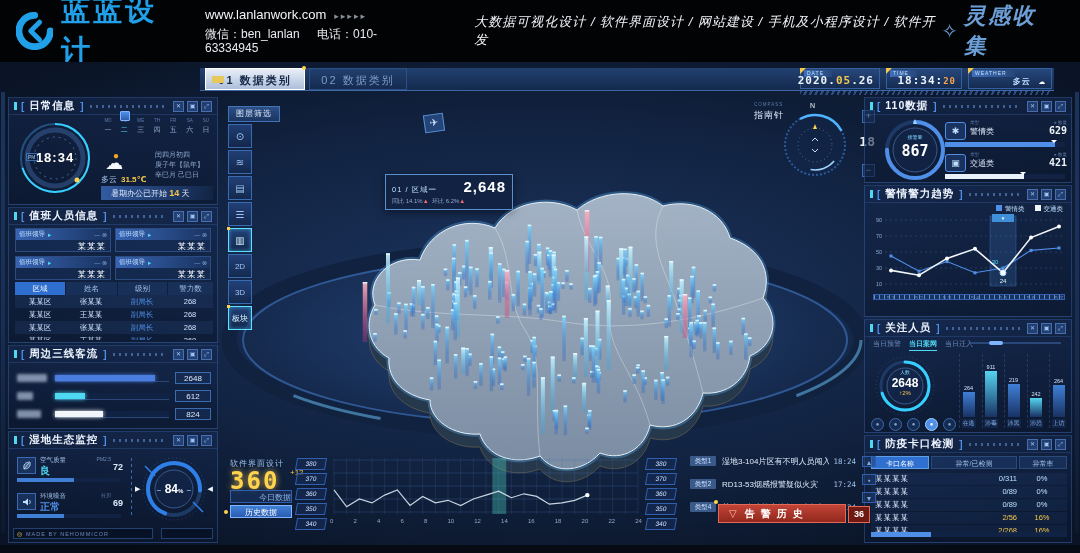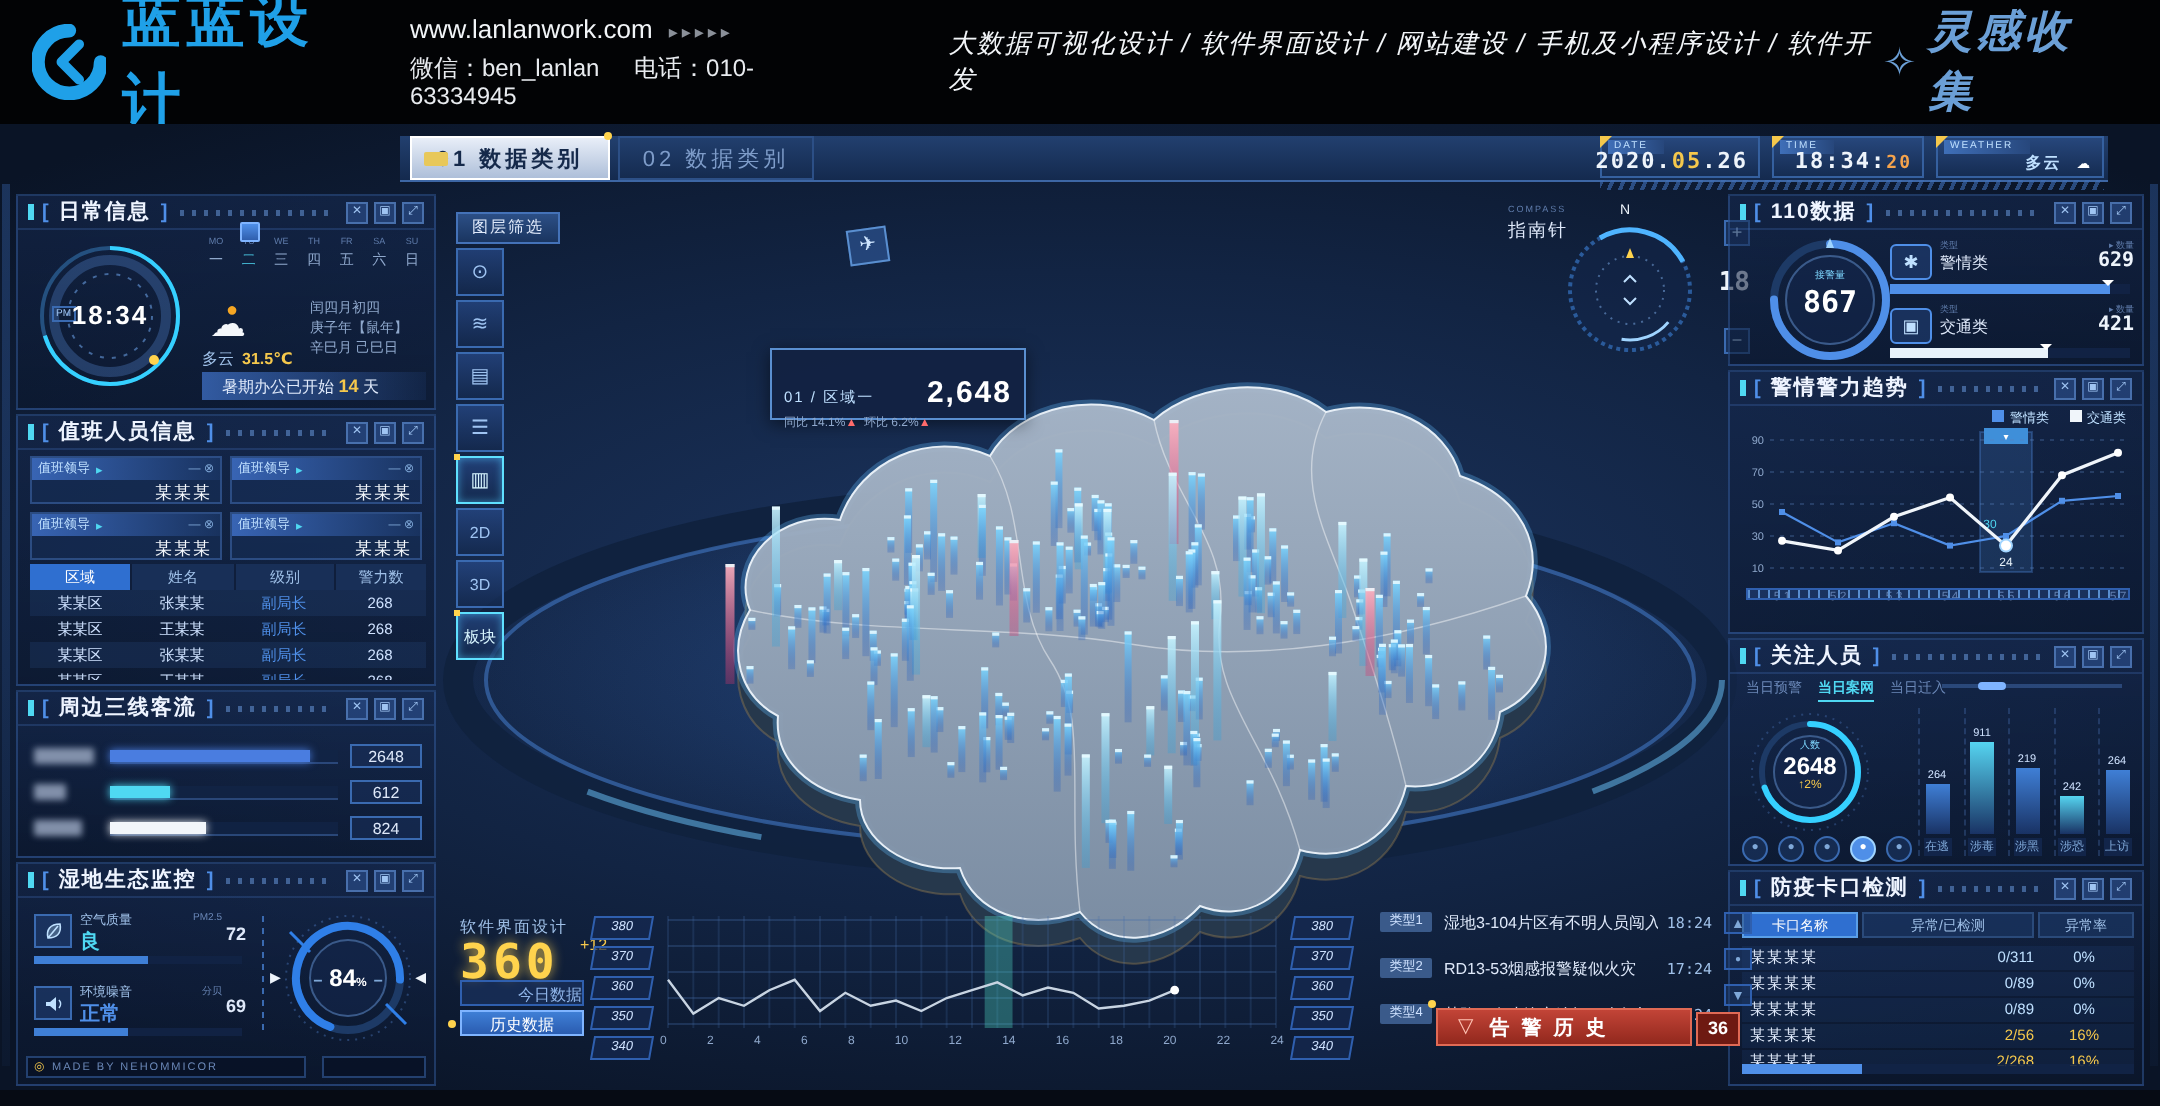"01 / 区域一" .tooltip { padding: 13px 6px -> 3px 6px }
